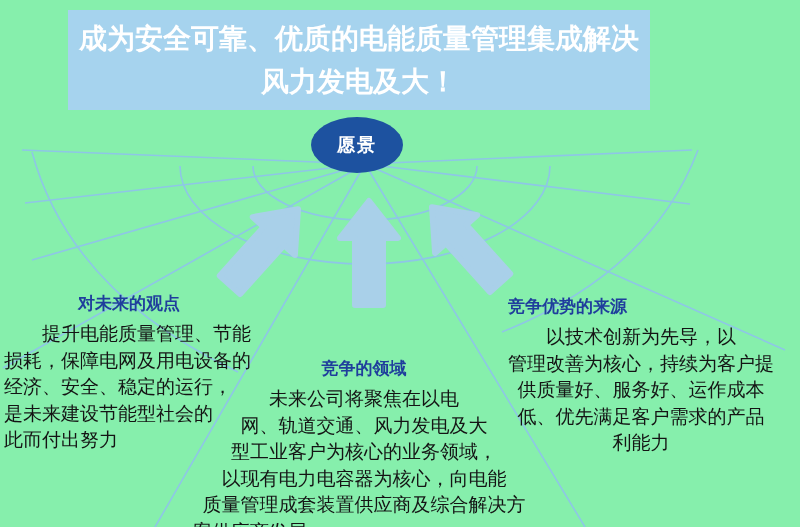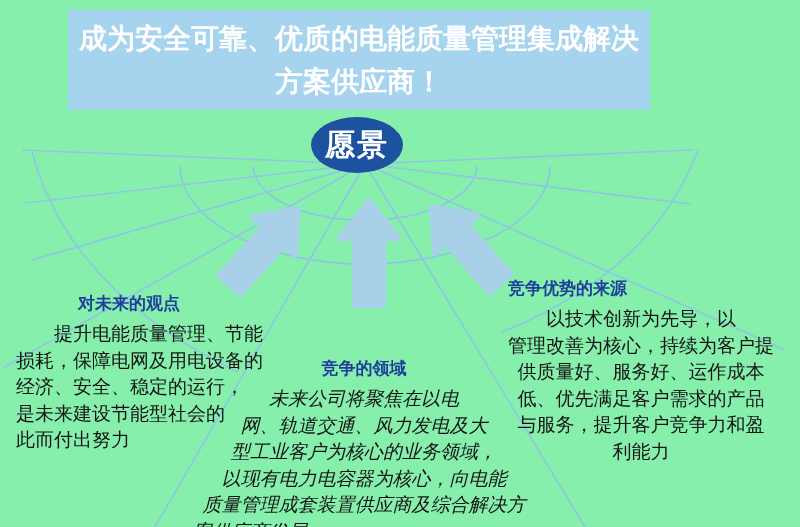"方案供应商！" div { text: 方案供应商 -> 风力发电及大 }
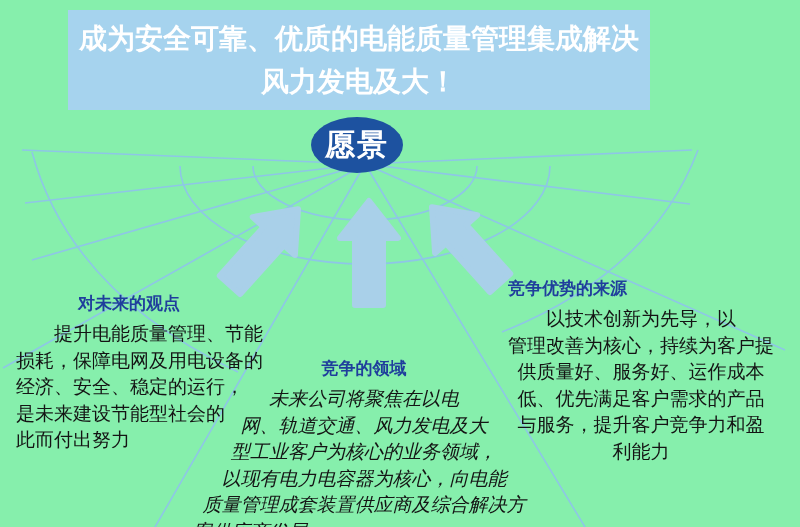"愿景" .vision-badge { font-size: 30px -> 18px }
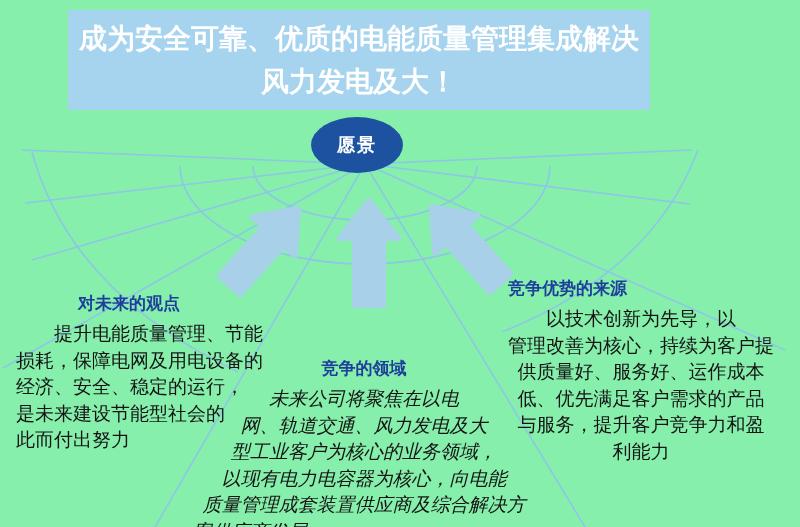"竞争优势的来源" .sec-advantage { top: 277px -> 295px }
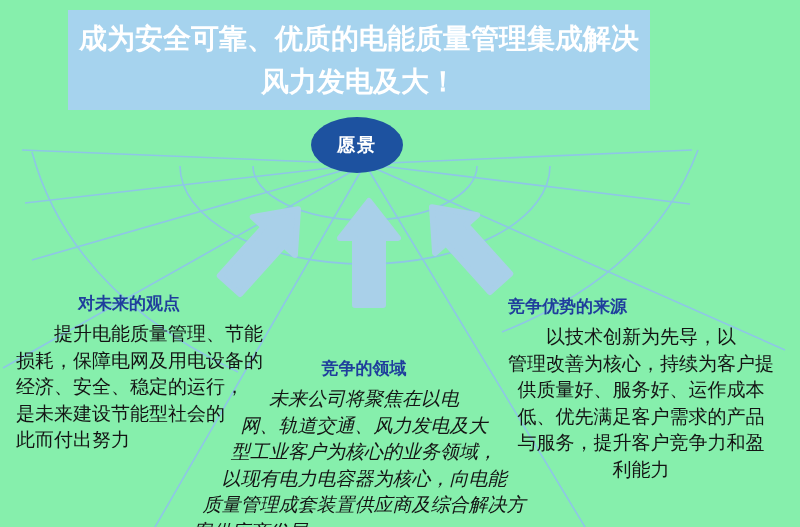"提升电能质量管理、节能" .sec-future .line { margin-left: 12px -> none }
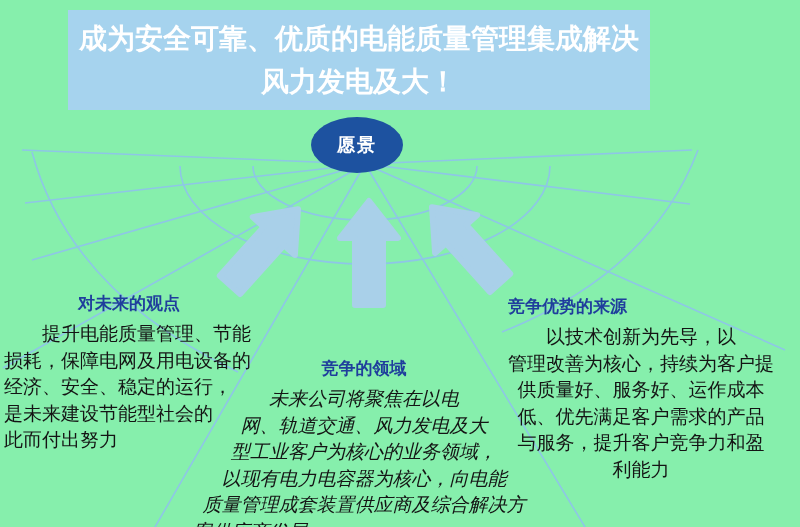"未来公司将聚焦在以电" .sec-field .line { font-style: italic -> none }
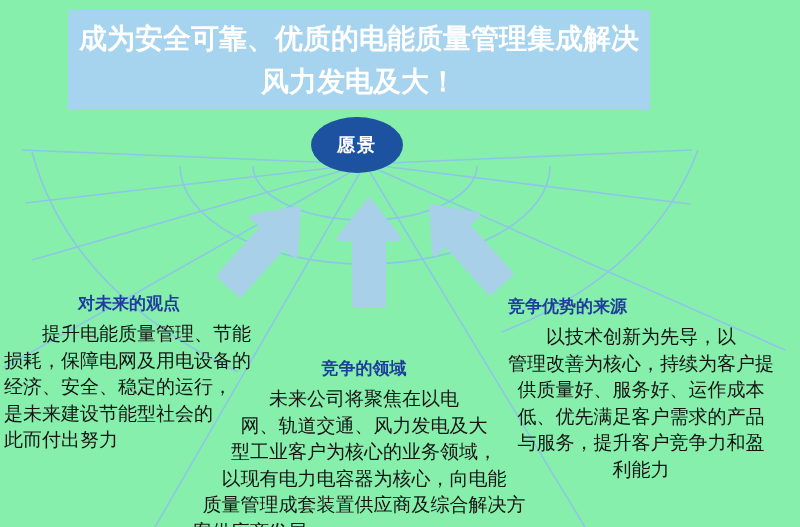"与服务，提升客户竞争力和盈" div.line { html: <div>与服务，提升客户竞争力和盈</div> -> none }
